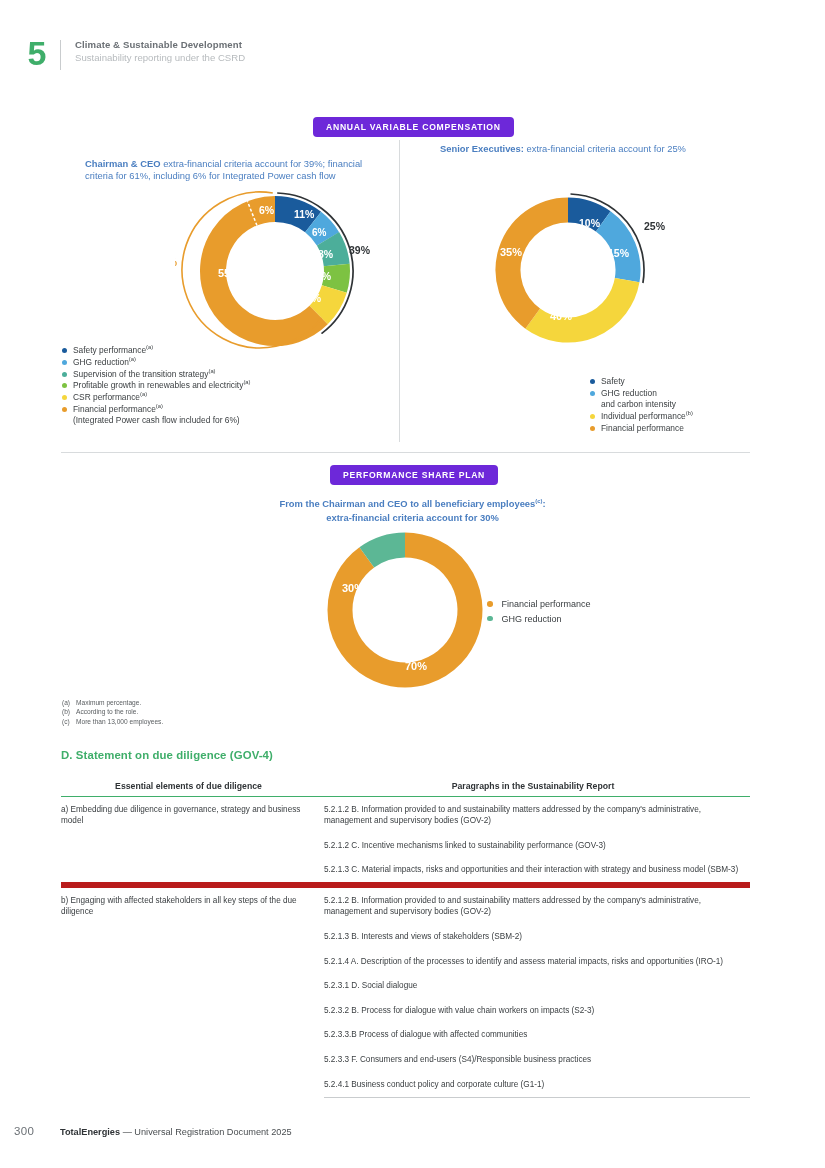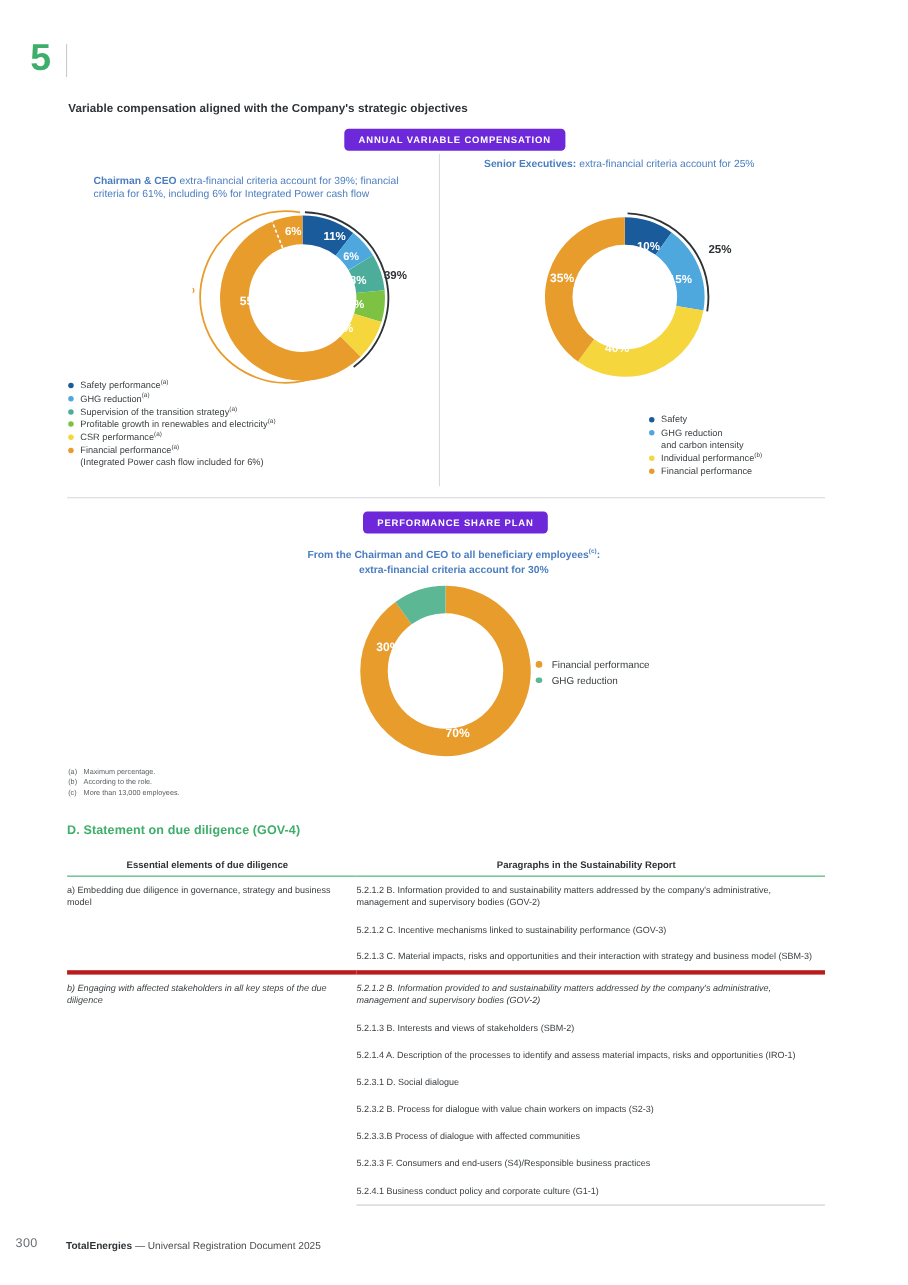"Climate & Sustainable Development" div.hdr-txt { html: none -> <div> <div>Climate &amp; Sustainable Development</div> <div>Sustainability reporting under the CSRD</div> </div> }
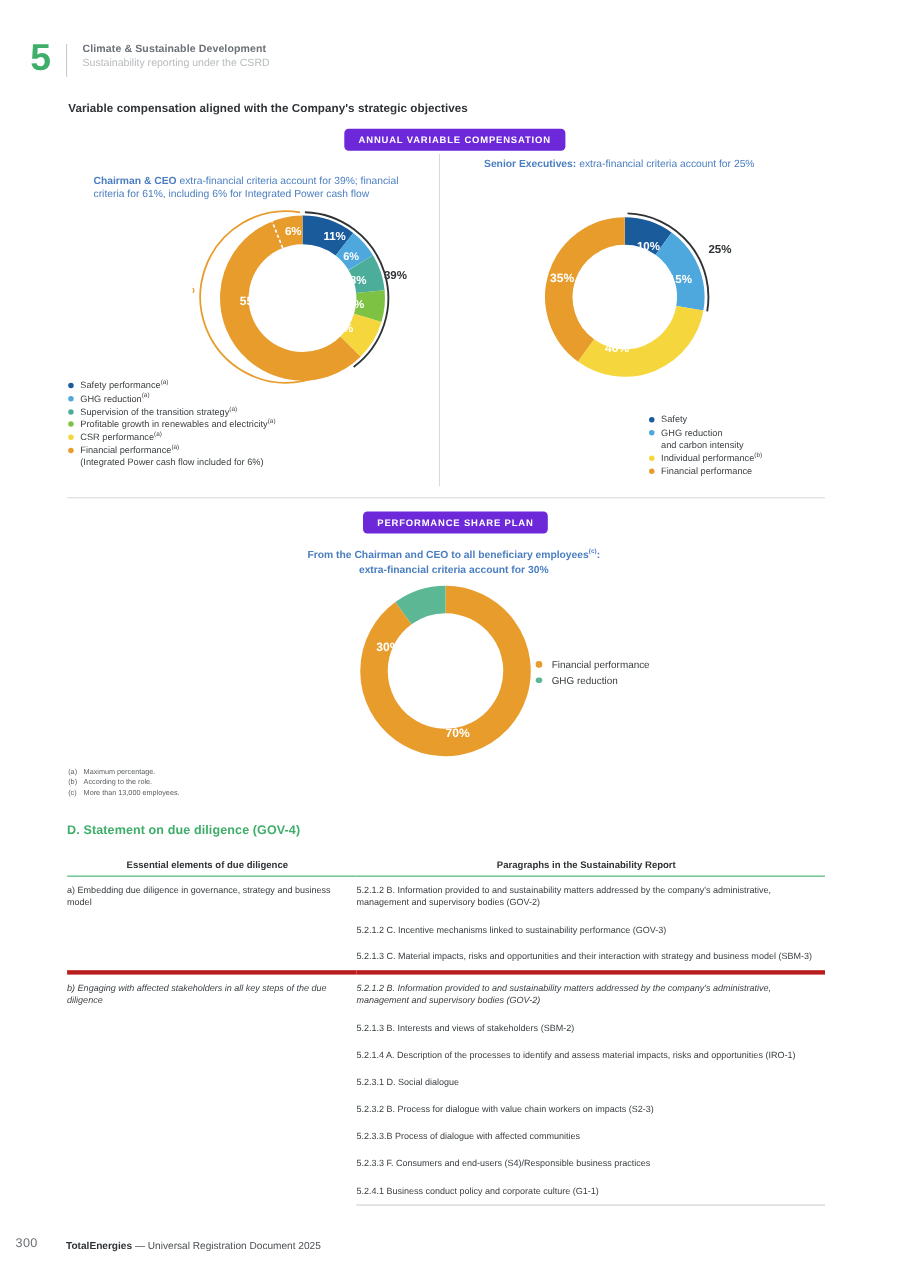"Variable compensation aligned with the" div.sec-title { html: <div>Variable compensation aligned with the Company's strategic objectives</div> -> none }
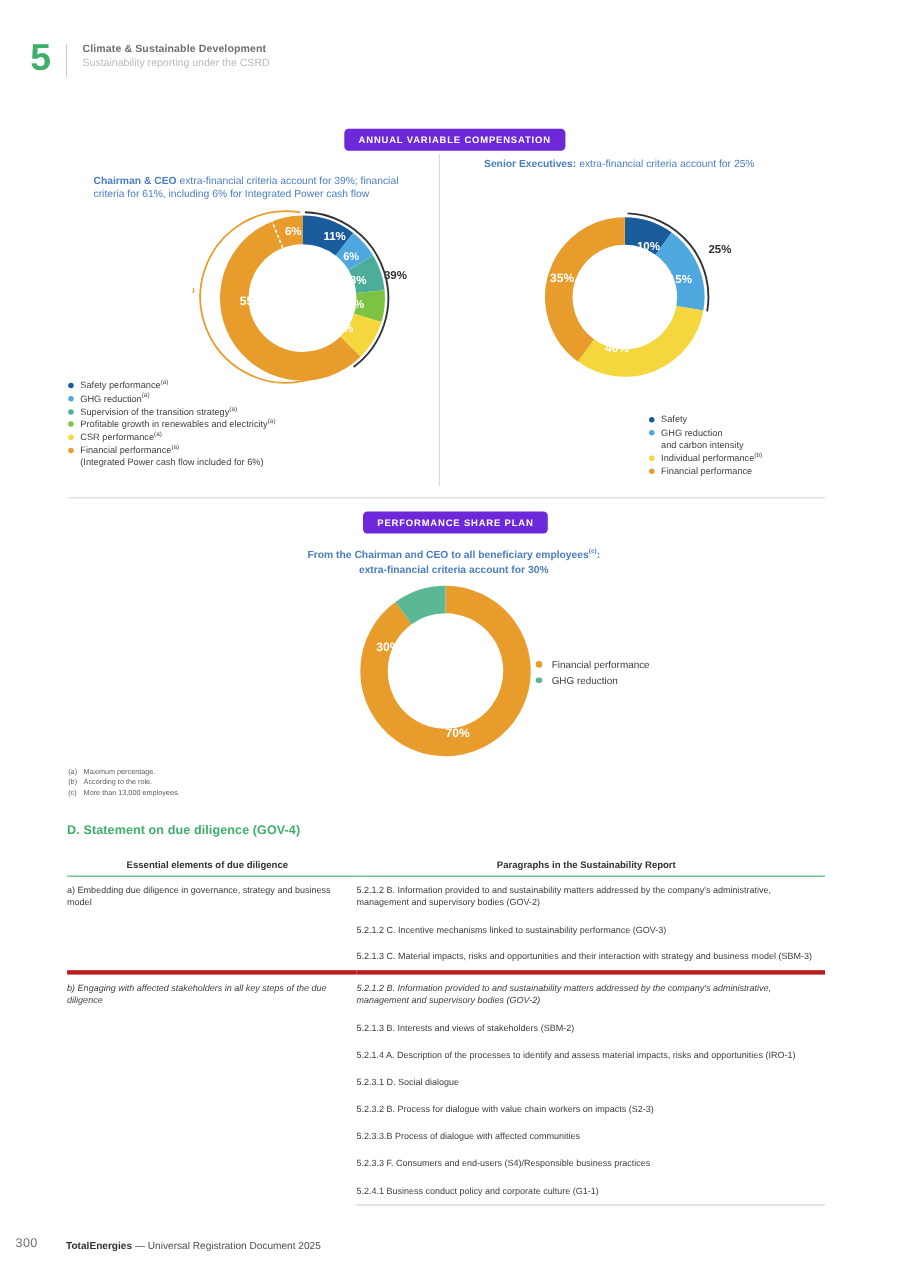"b) Engaging with affected stakeholders" table.tbl tr.grp-start td { border-top: 4px solid #b91c1c -> 6px solid #b91c1c; font-style: italic -> none }
